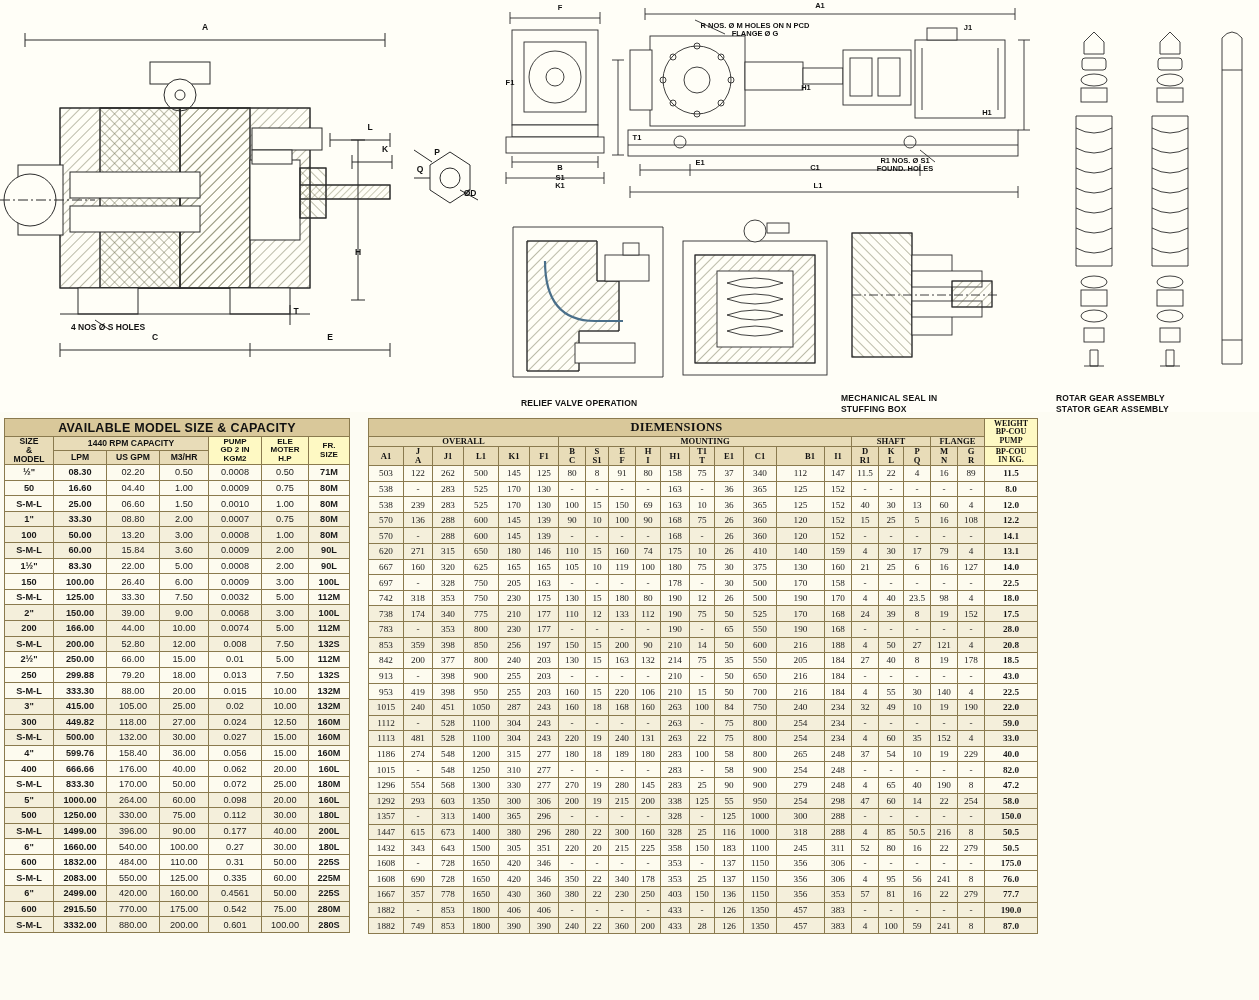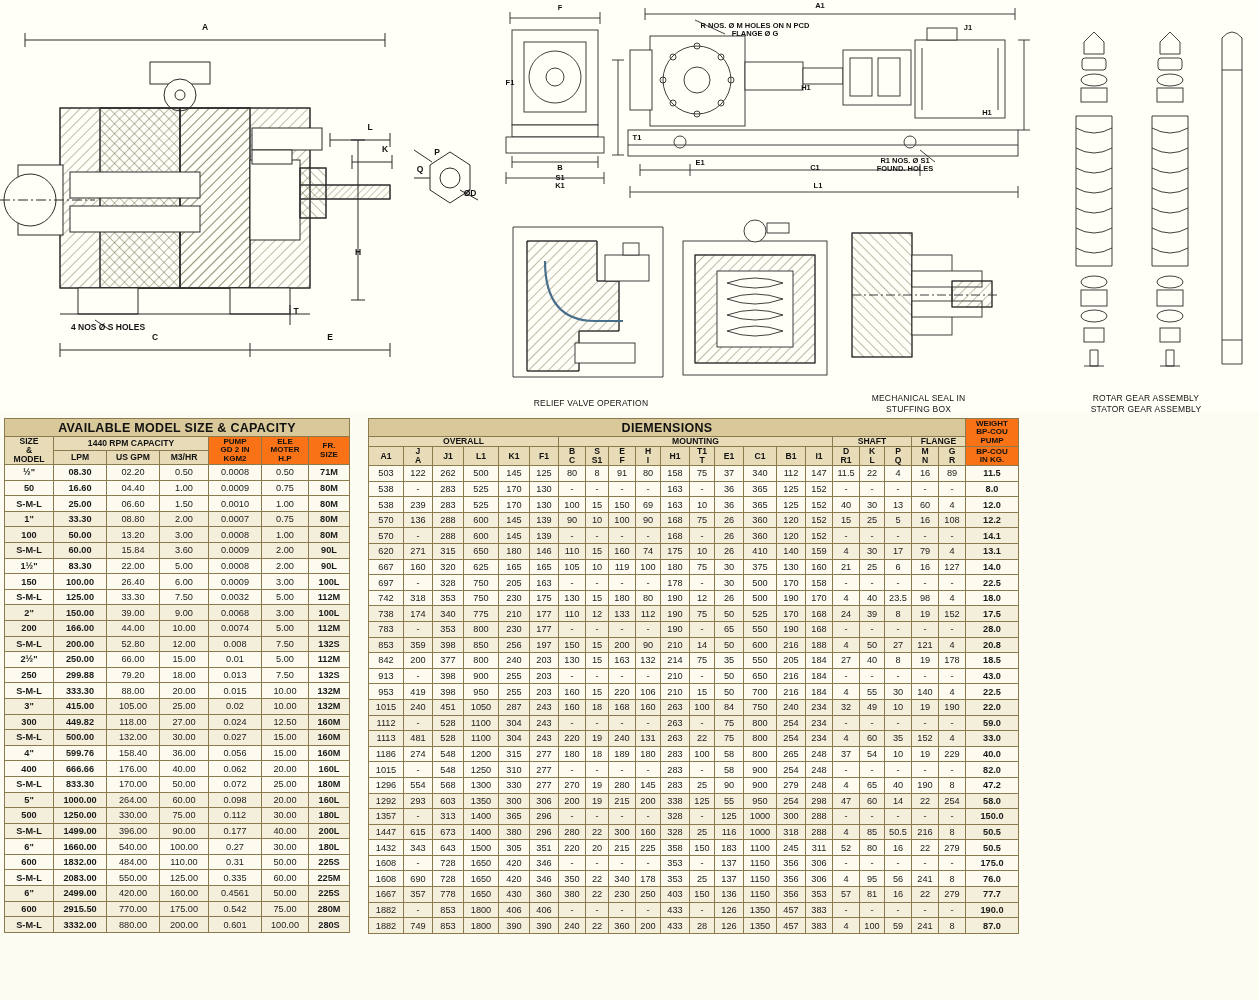"RELIEF VALVE OPERATION" .dwg-caption { font-weight: normal -> bold; text-align: center -> none }
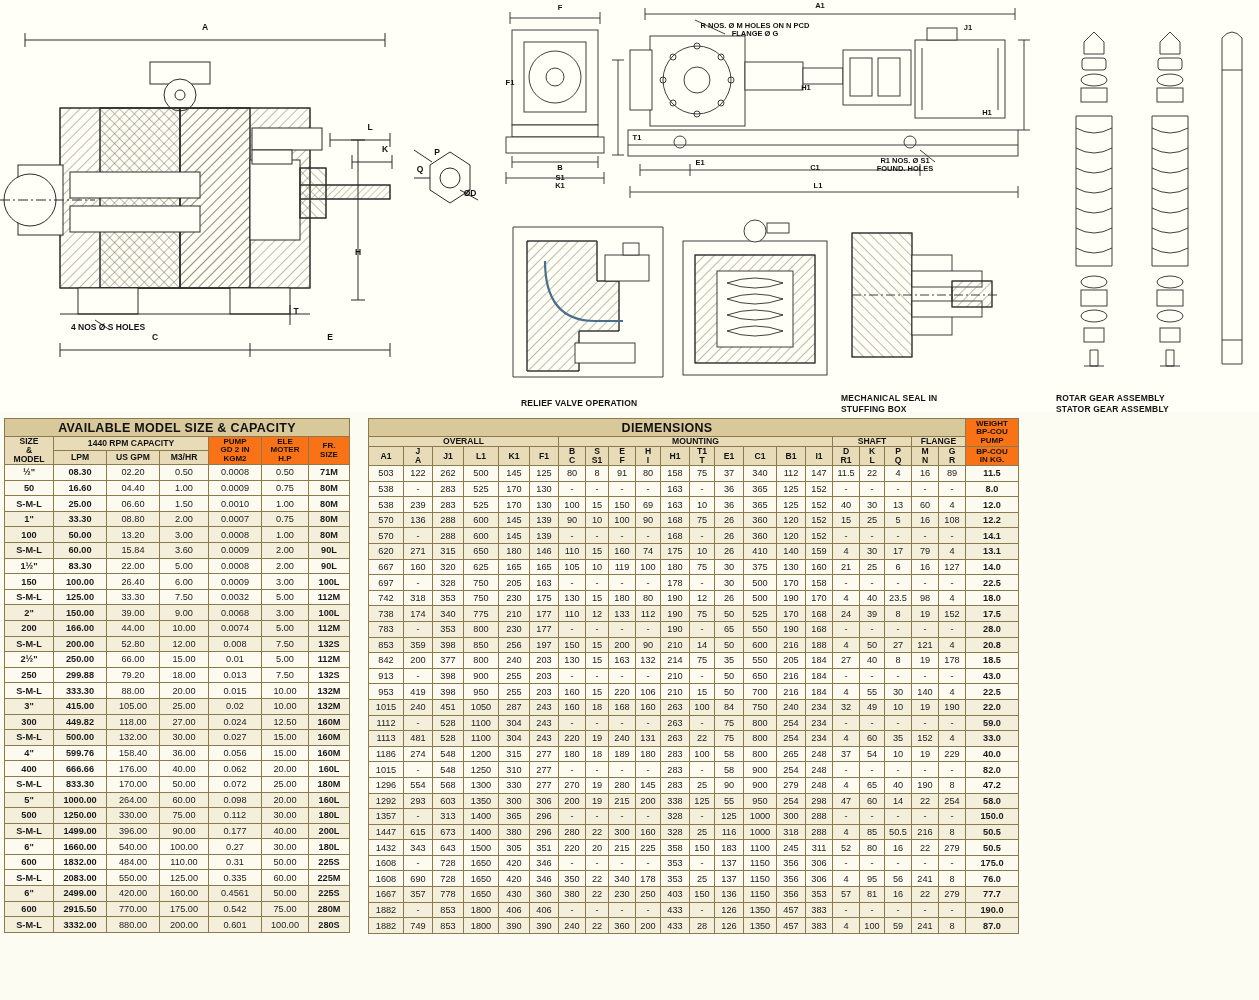"DIEMENSIONS" .tbl-right { font-family: none -> Liberation Serif, serif }
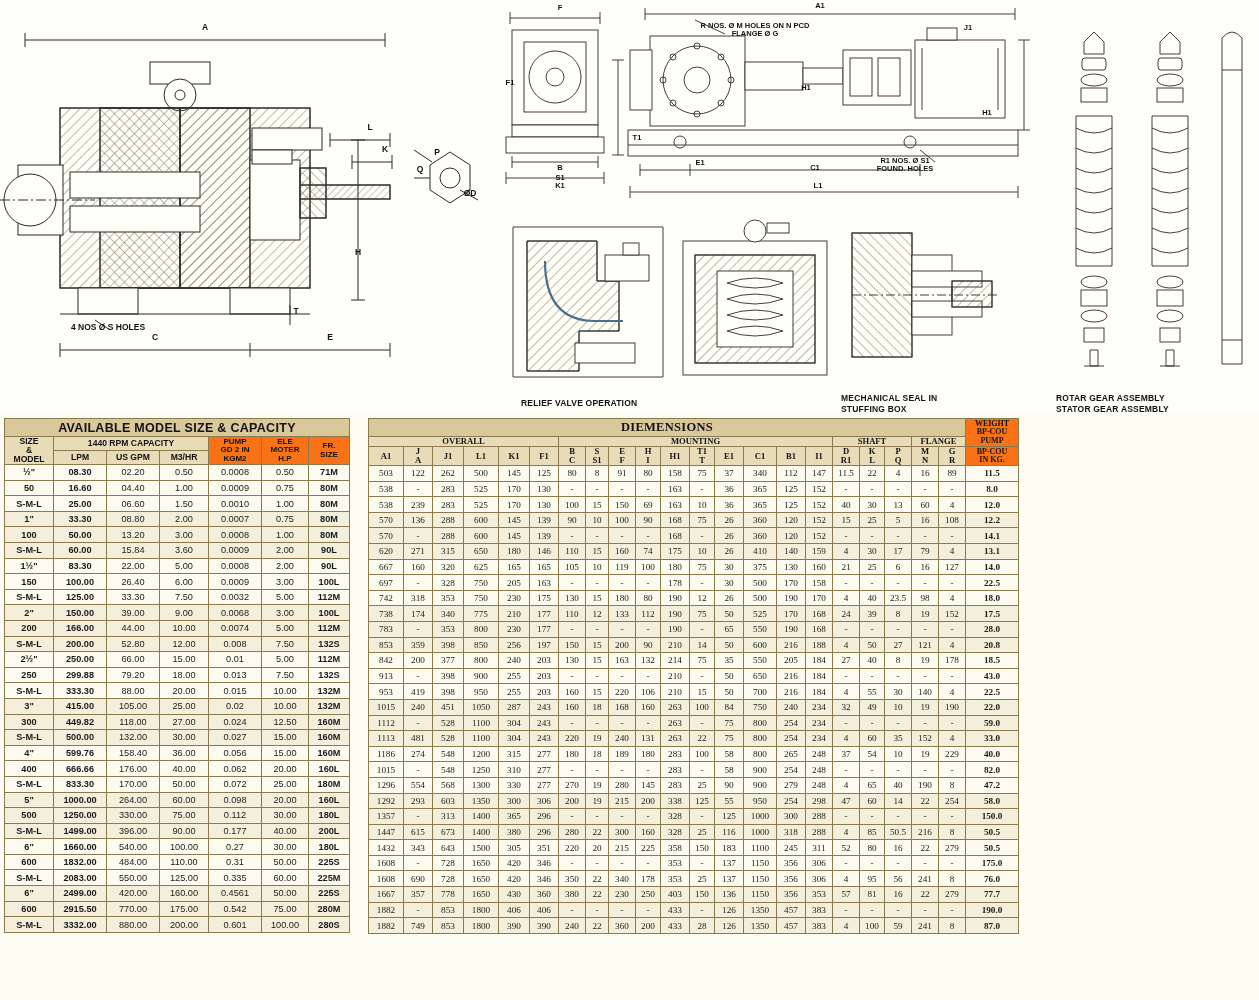"WEIGHT" .hdr-sm { background: #f97316 -> #fef9c3 }
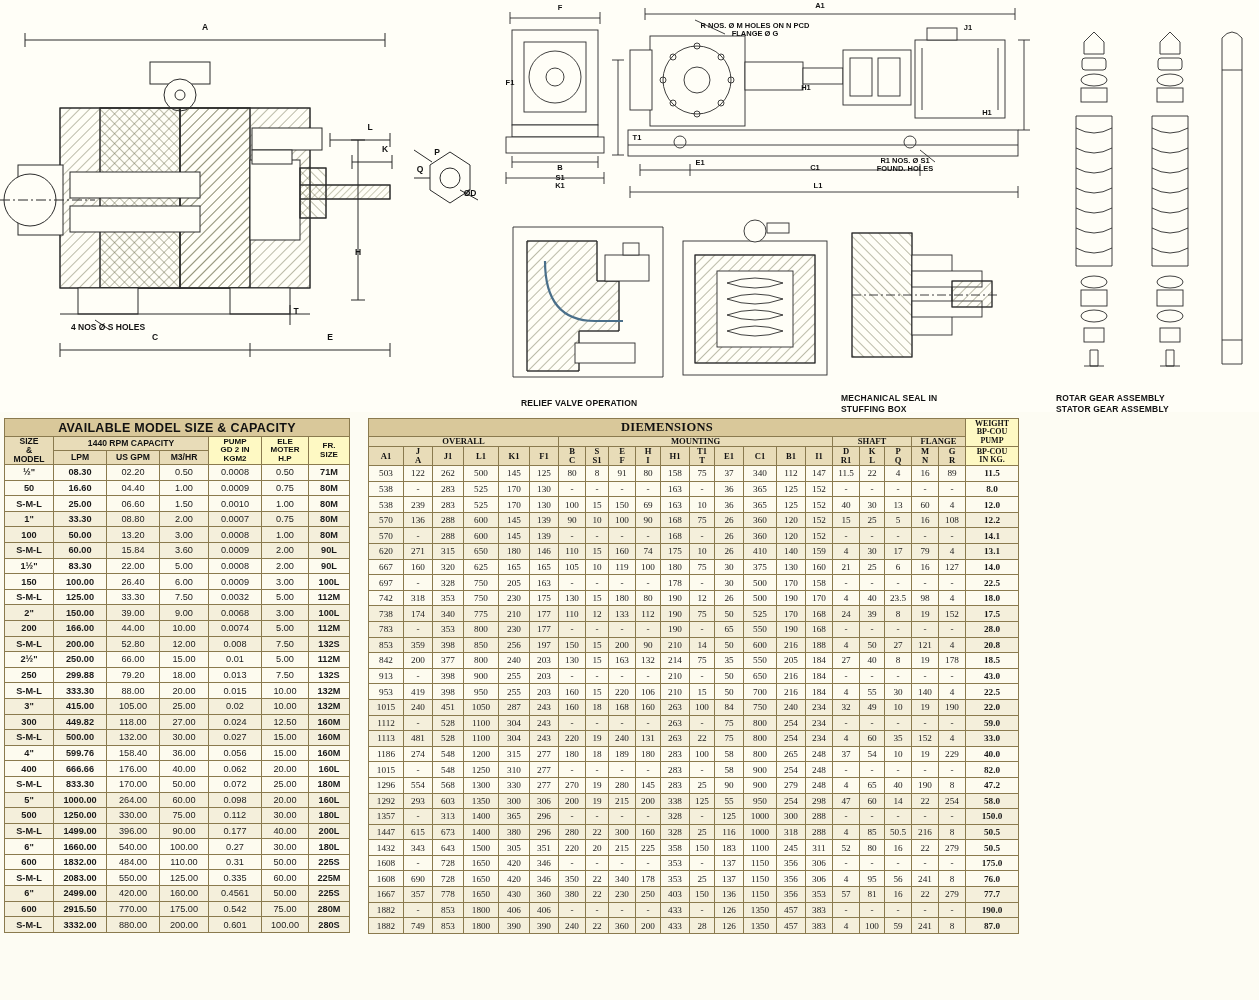"B1" th.hdr { padding-left: none -> 19px }
